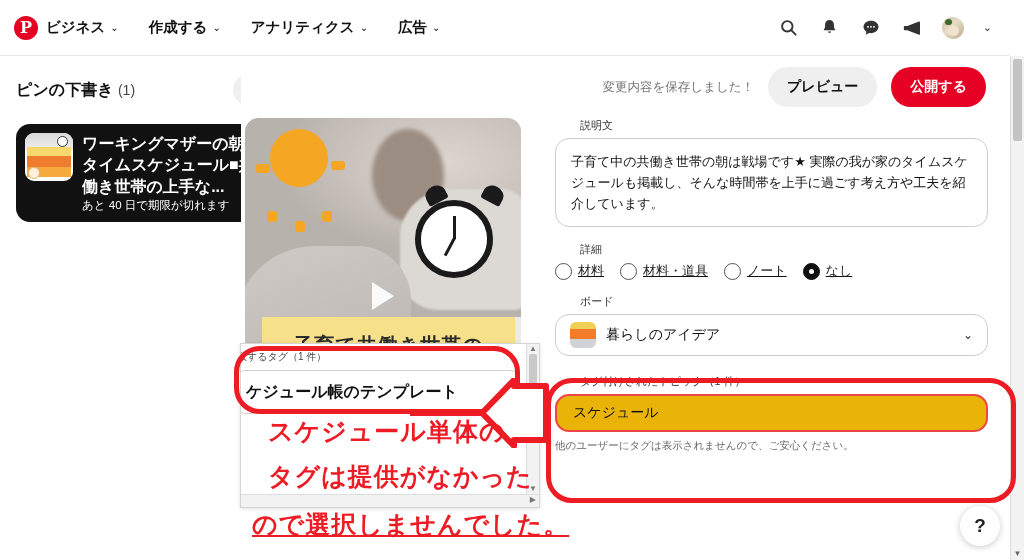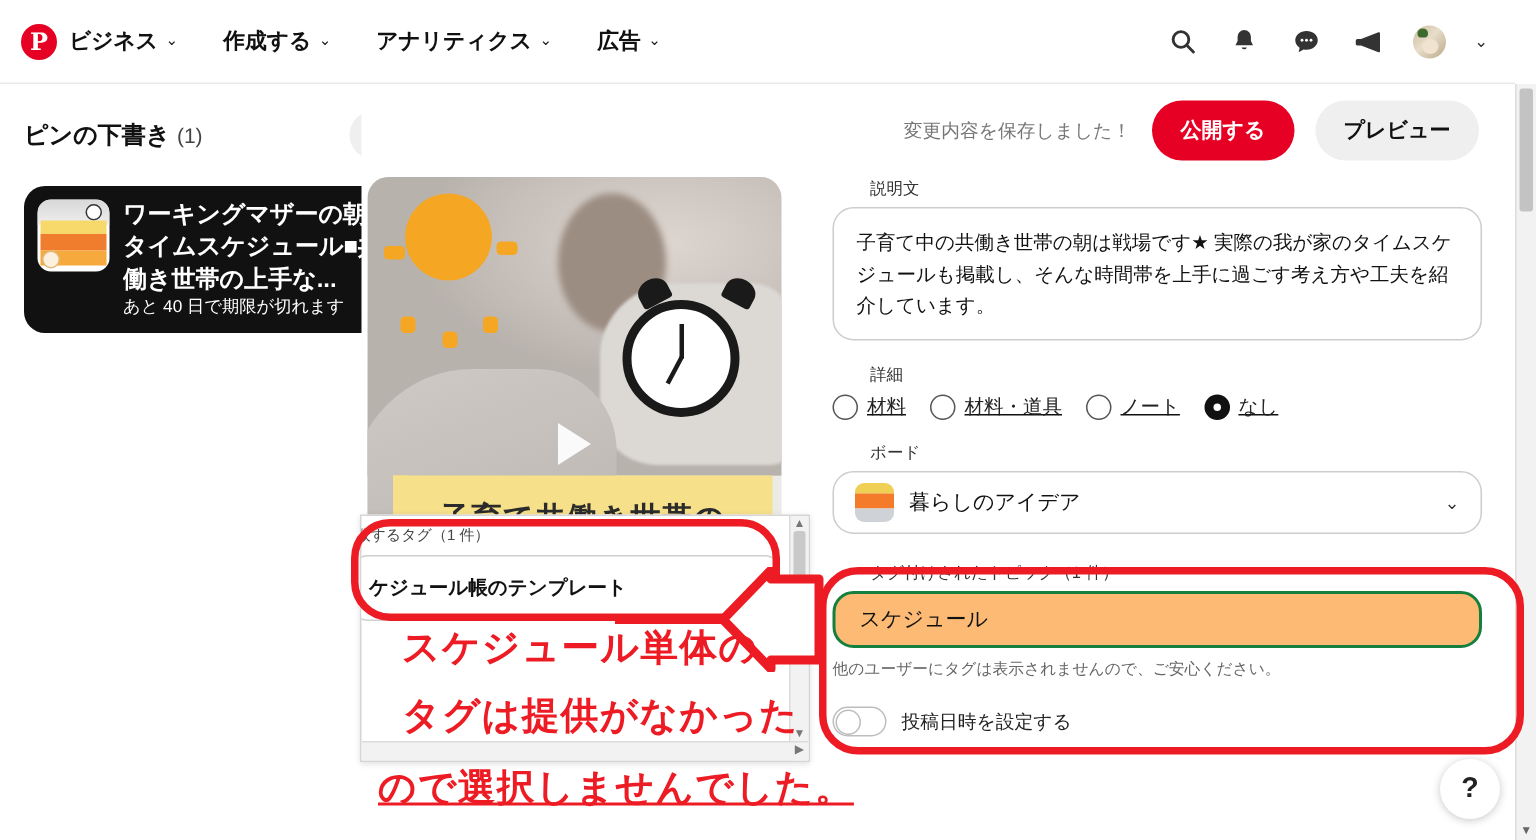"公開する" button.btn { order: before "プレビュー" -> after "プレビュー" }
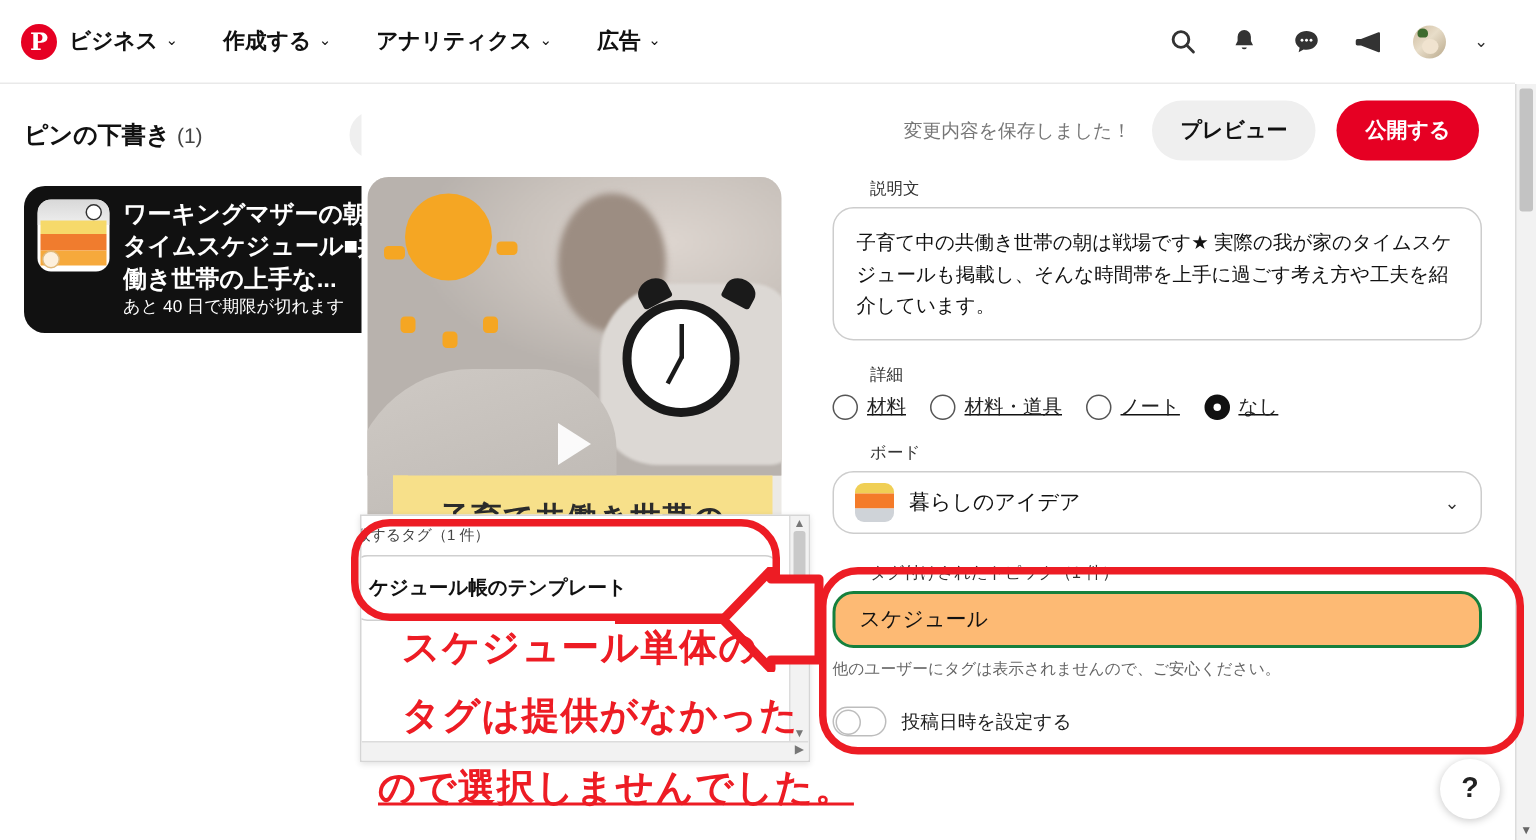"ケジュール帳のテンプレート" .pp-field span { font-size: 13px -> 16px }
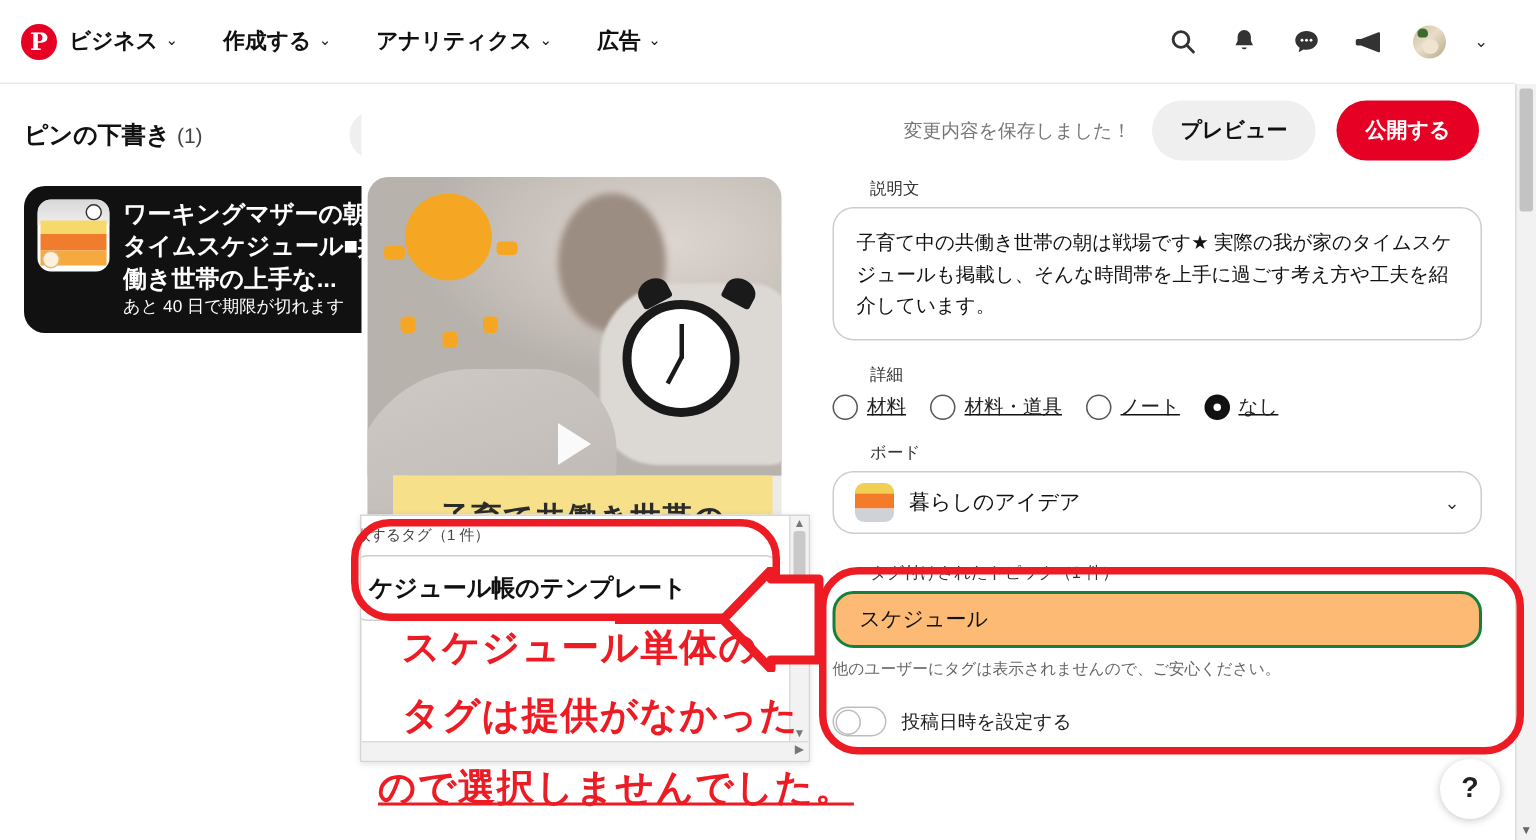"スケジュール" .tags-input { background: #fdba74 -> #eab308; border: 2px solid #15803d -> 2px solid #ef4444 }
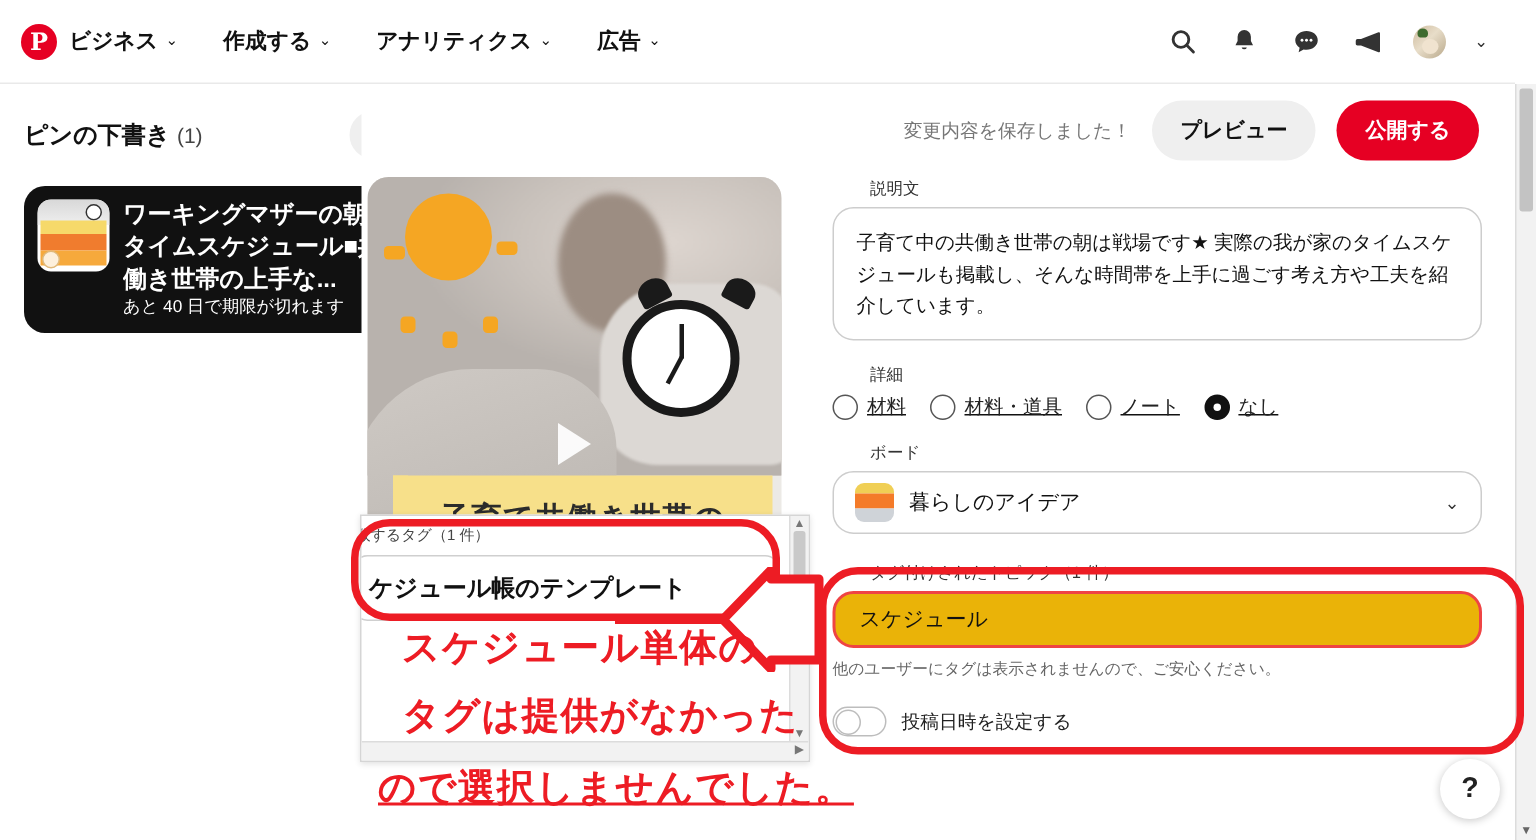"投稿日時を設定する" div.schedule-row { html: <div> <div></div> <div>投稿日時を設定する</div> </div> -> none }
